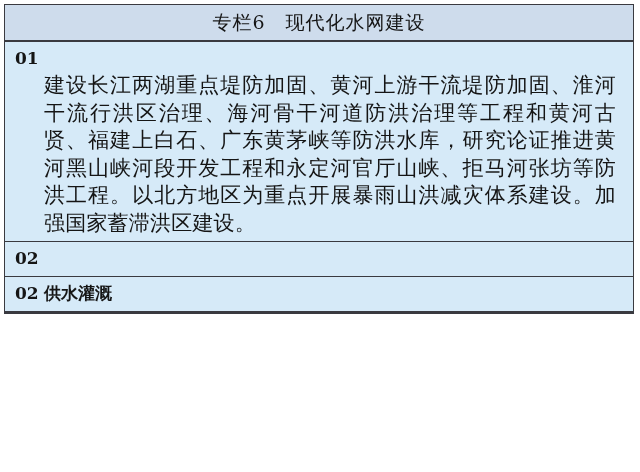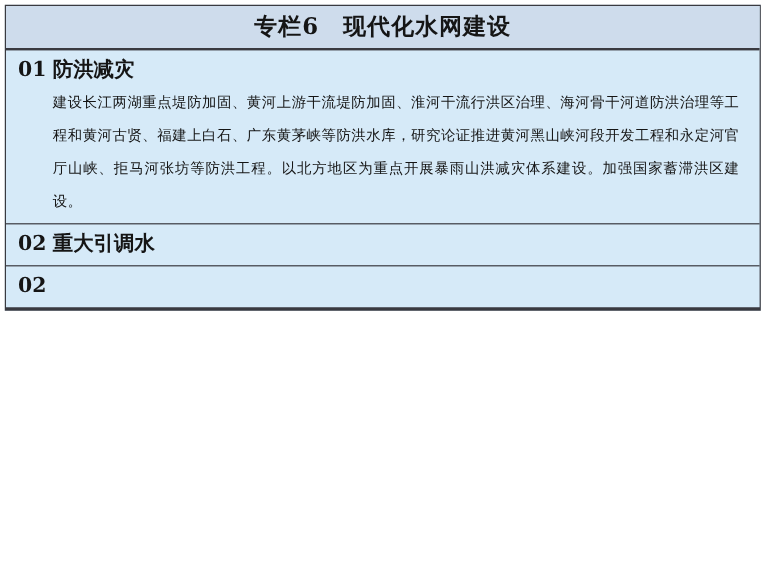"专栏6 现代化水网建设" .panel-header { font-weight: bold -> normal }
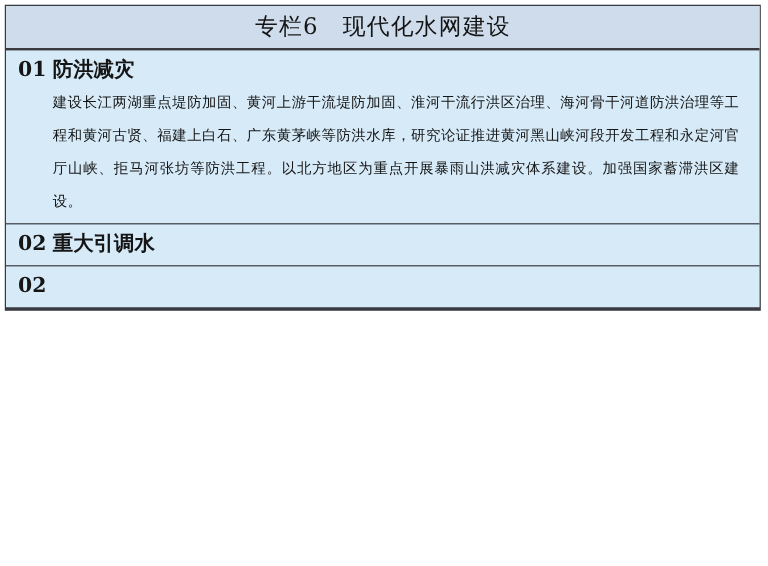"防洪减灾" span.section-title { html: <span>防洪减灾</span> -> none }
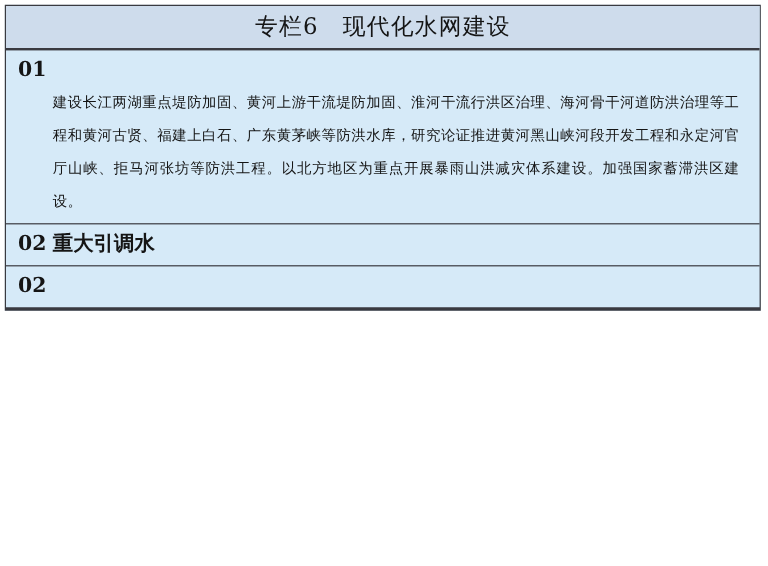"建设长江两湖重点堤防加固、黄河上游干流堤防加固、淮河干流行洪区治理、海河骨干河道" .section-body { font-size: 12px -> 21px }
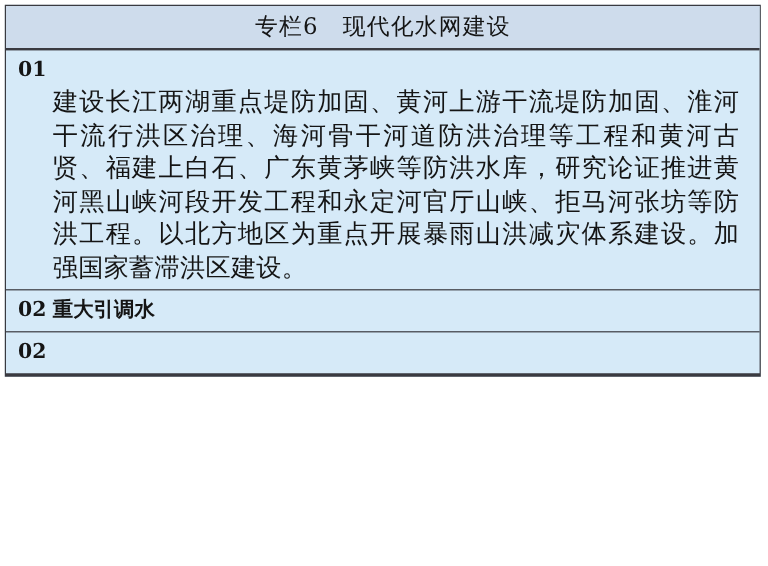"重大引调水" span.section-title { html: <span>重大引调水</span> -> none }
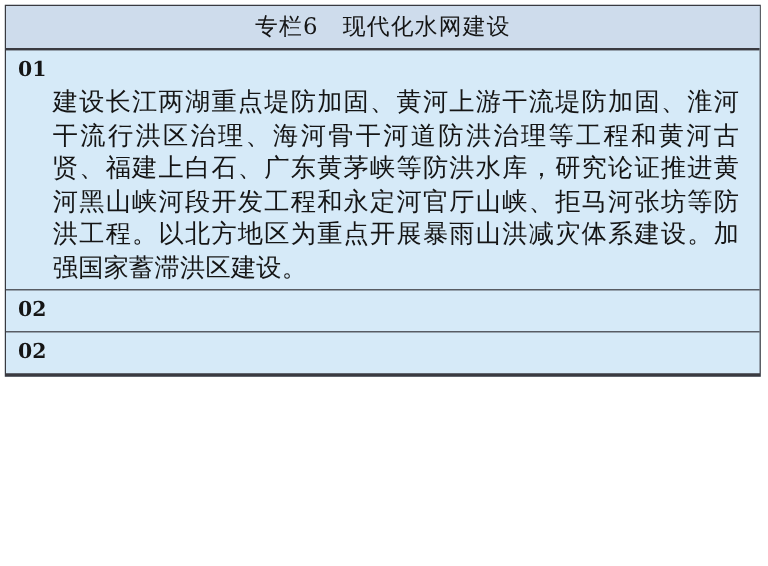"供水灌溉" span.section-title { html: none -> <span>供水灌溉</span> }
